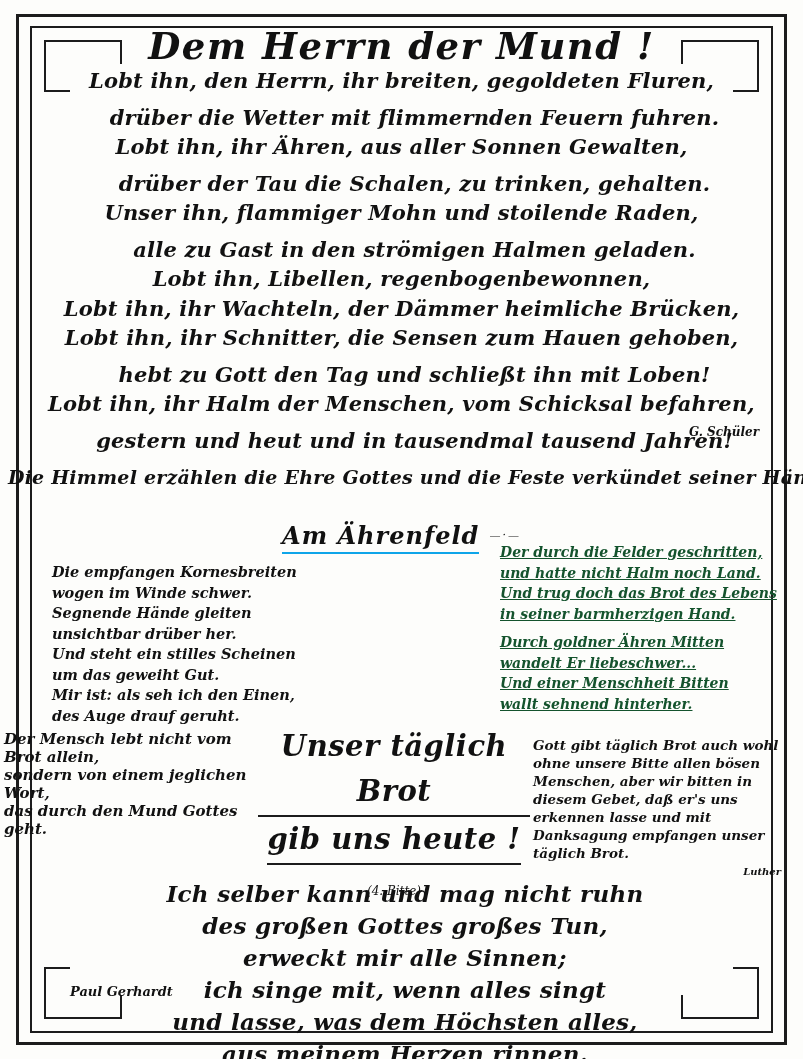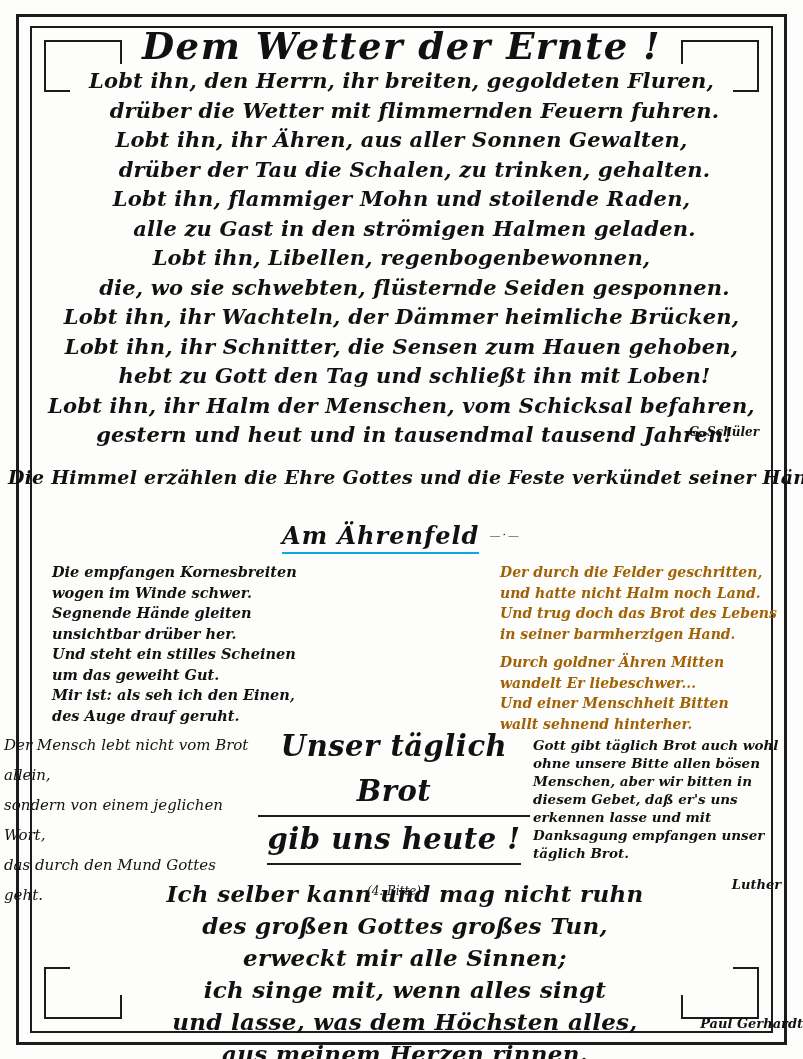"Dem Wetter der Ernte !" div.blk { text: Wetter der Ernte -> Herrn der Mund }
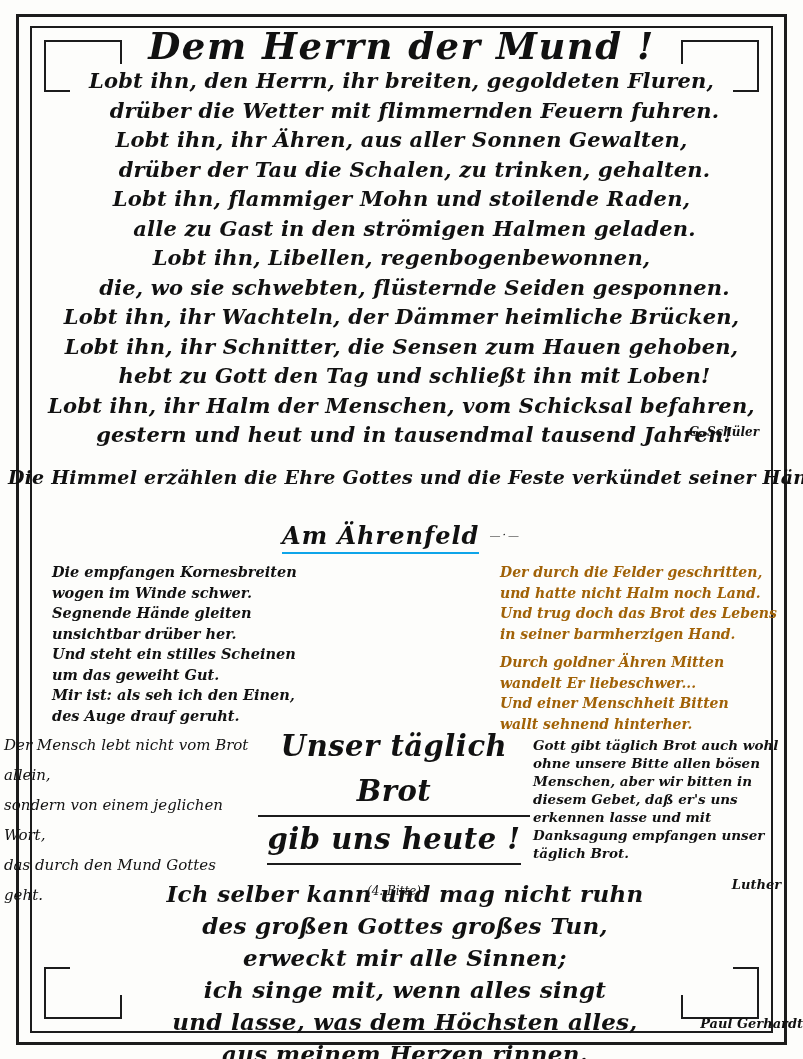"drüber die Wetter mit flimmernden" .hymn .indent { margin-top: none -> 7px }
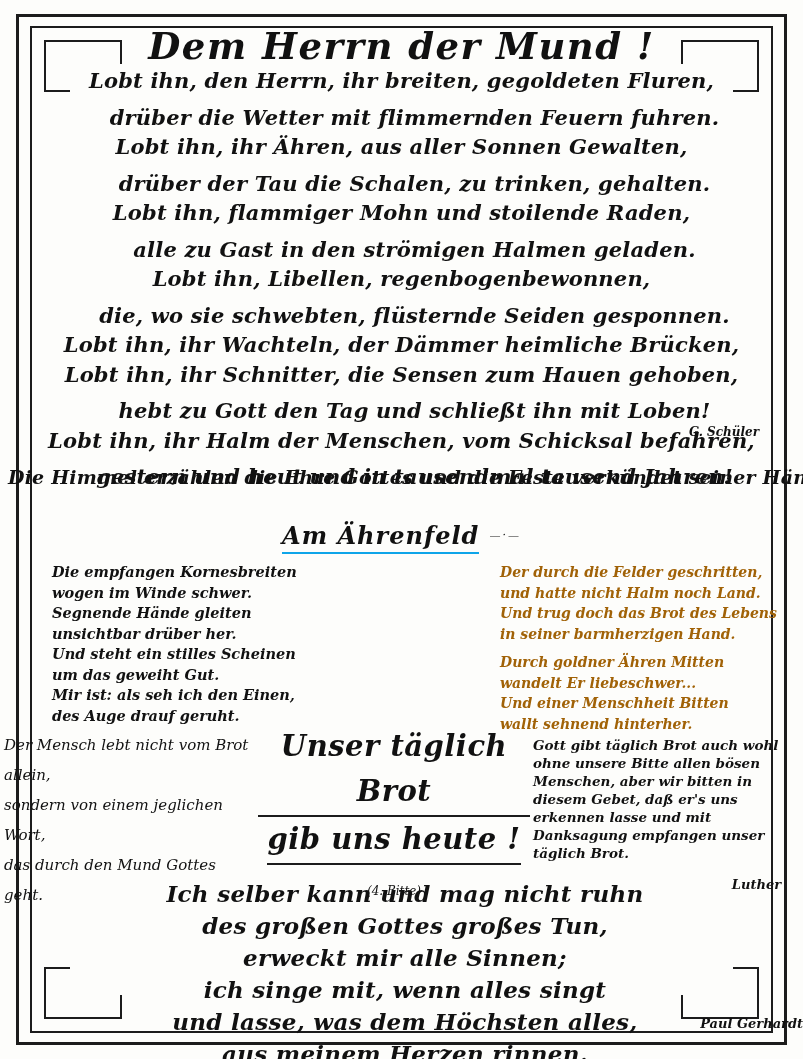"Lobt ihn, flammiger Mohn und" span.l-b { text: Lobt -> Unser }
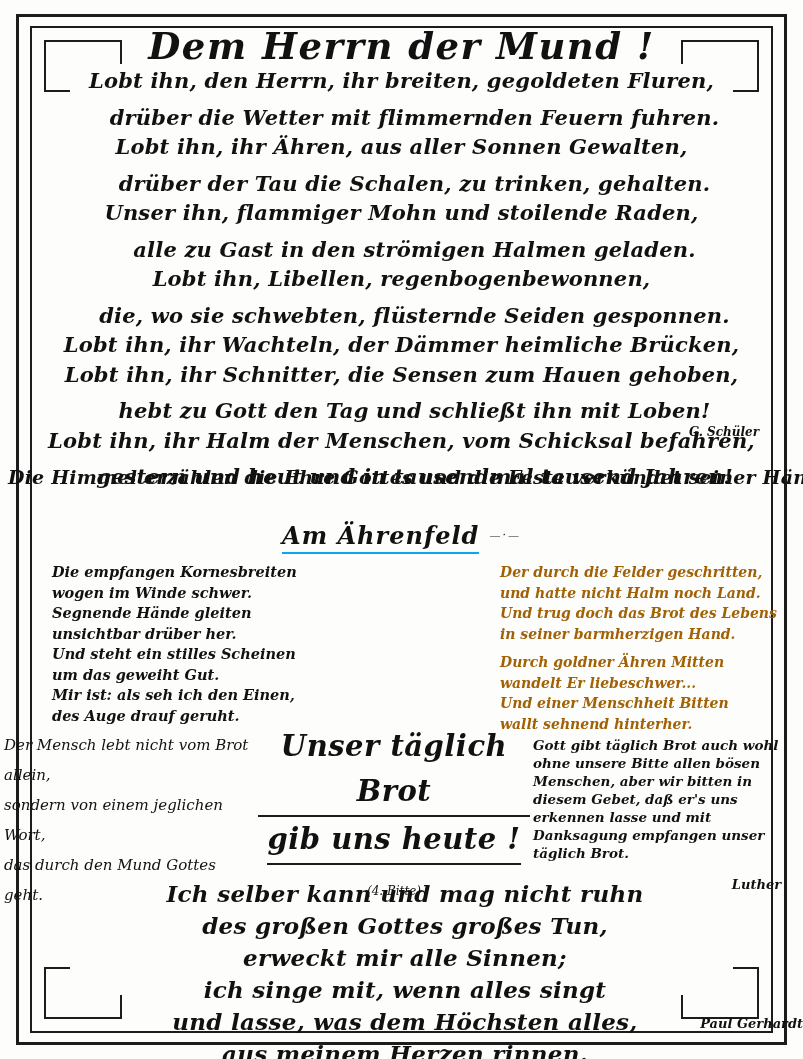"die, wo sie schwebten, flüsternde" span.l-b { html: <span>die, wo sie schwebten, flüsternde Seiden gesponnen.</span> -> none }
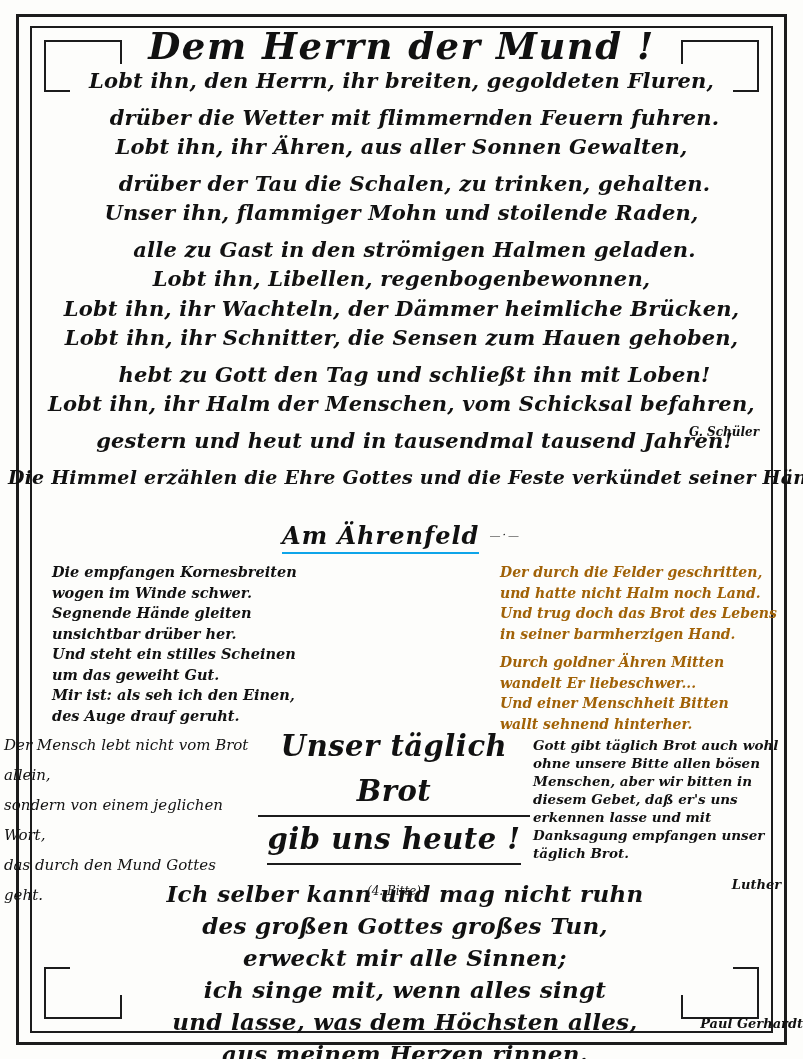"Der durch die Felder geschritten," .poem-right { color: #a16207 -> #14532d; text-decoration: none -> underline; top: 562px -> 542px }
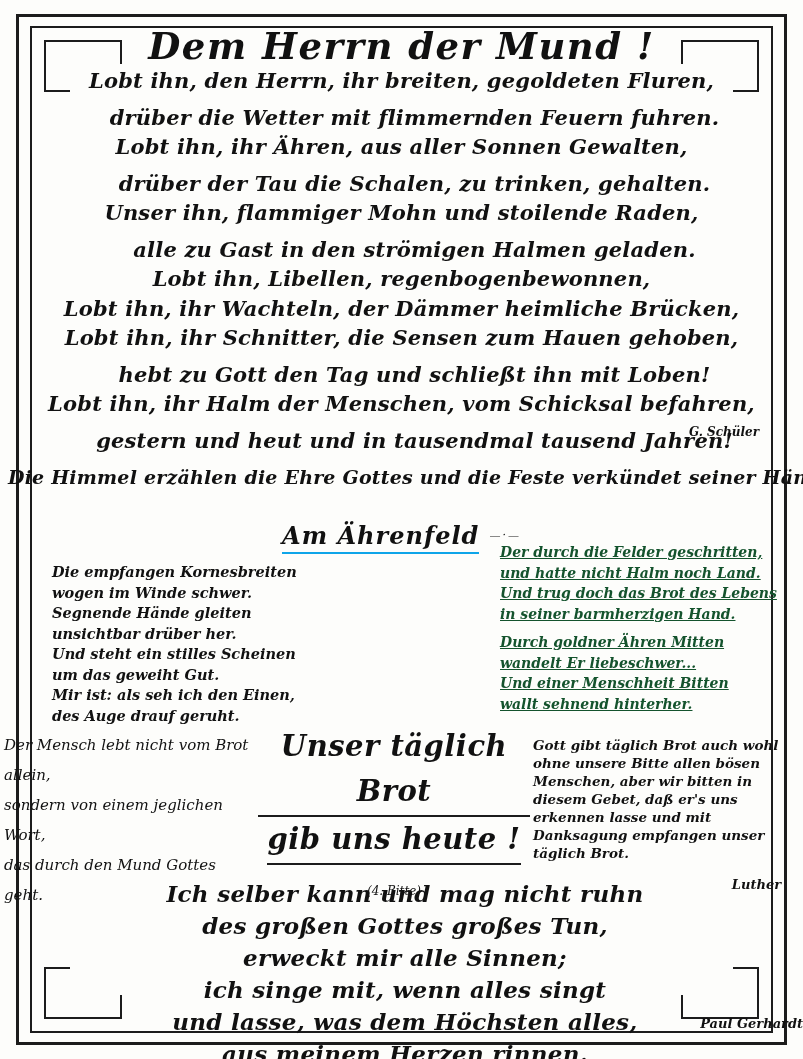"Der Mensch lebt nicht vom" .bread-left { font-weight: normal -> bold; line-height: 30px -> 18px }
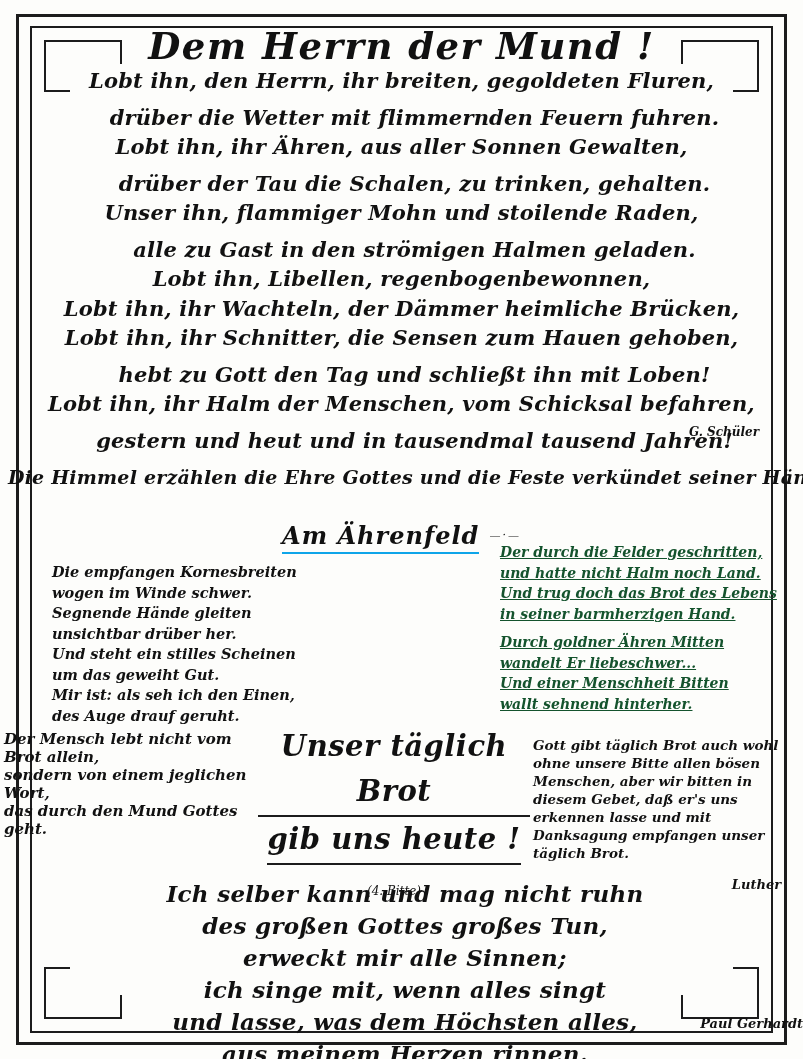"Luther" .bread-right .author { font-size: 13px -> 10px; margin-top: 14px -> 1px }
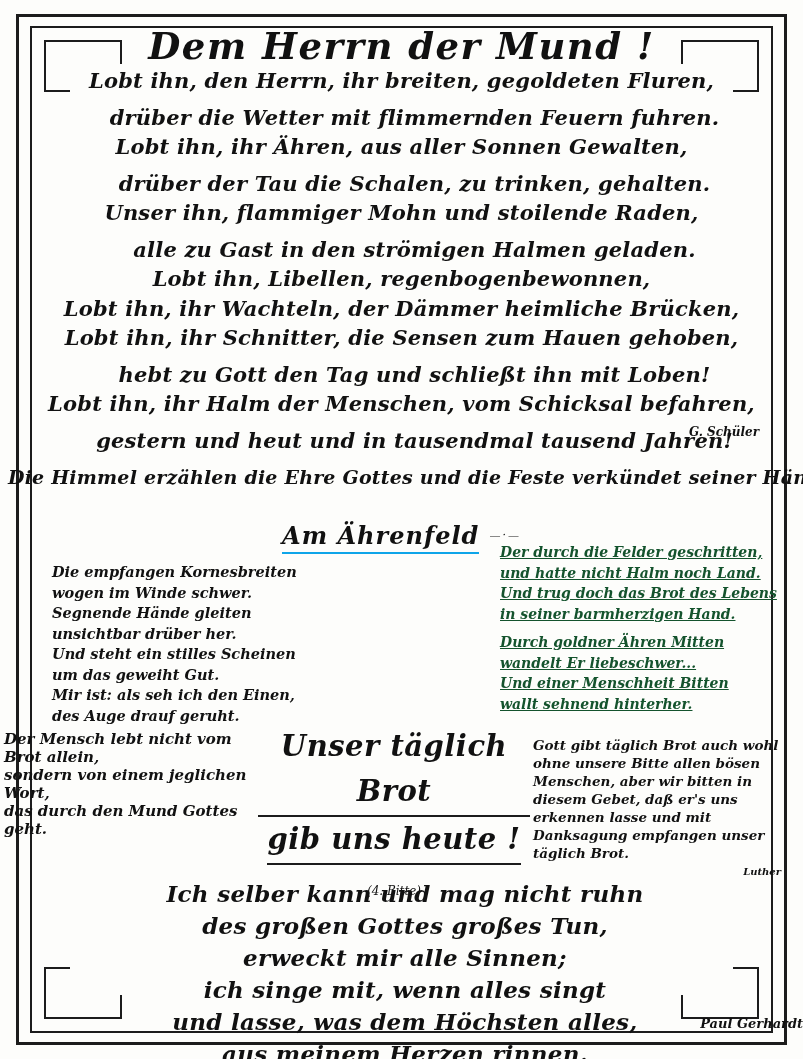"Paul Gerhardt" .closing-author { text-align: right -> left; top: 1016px -> 984px }
